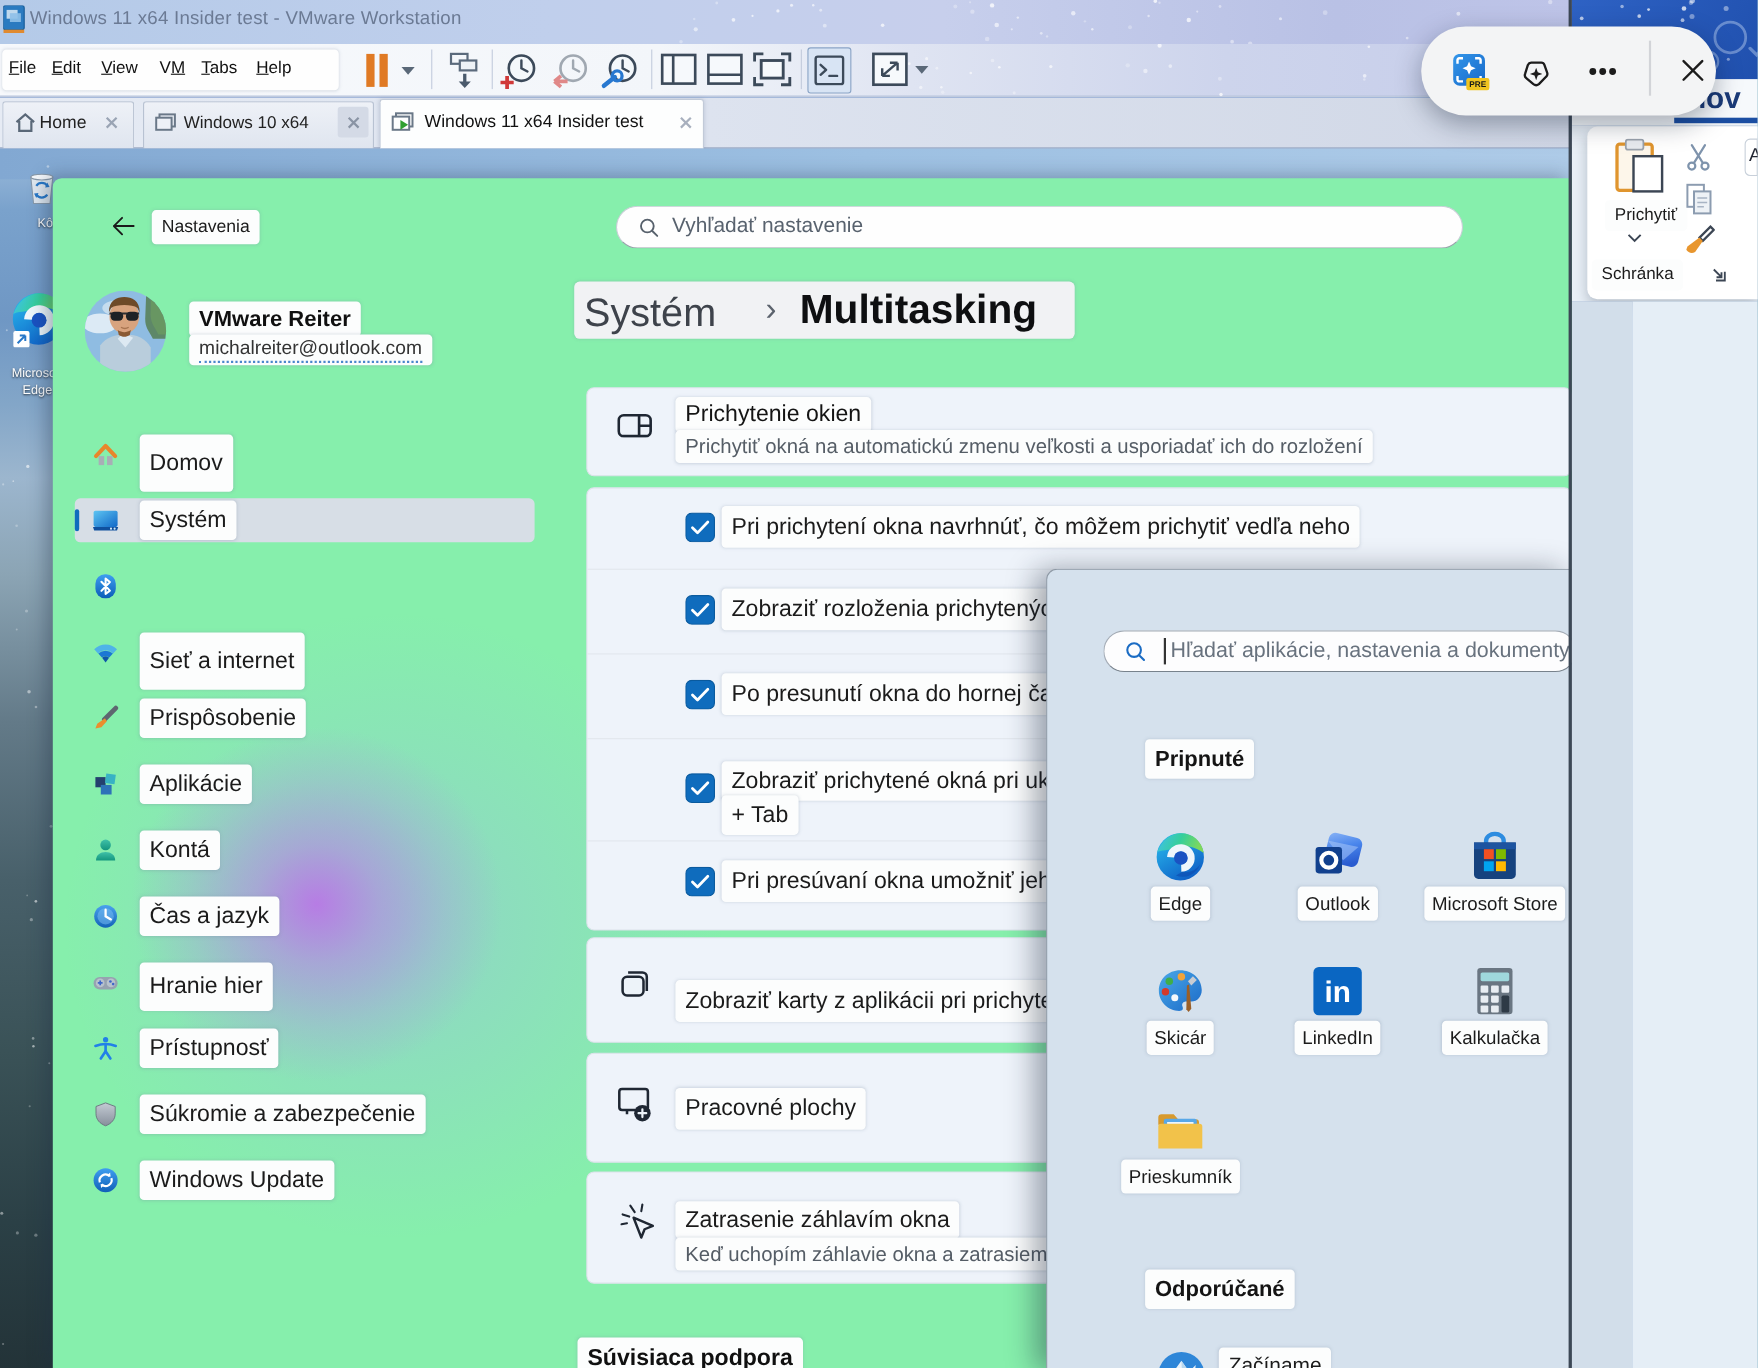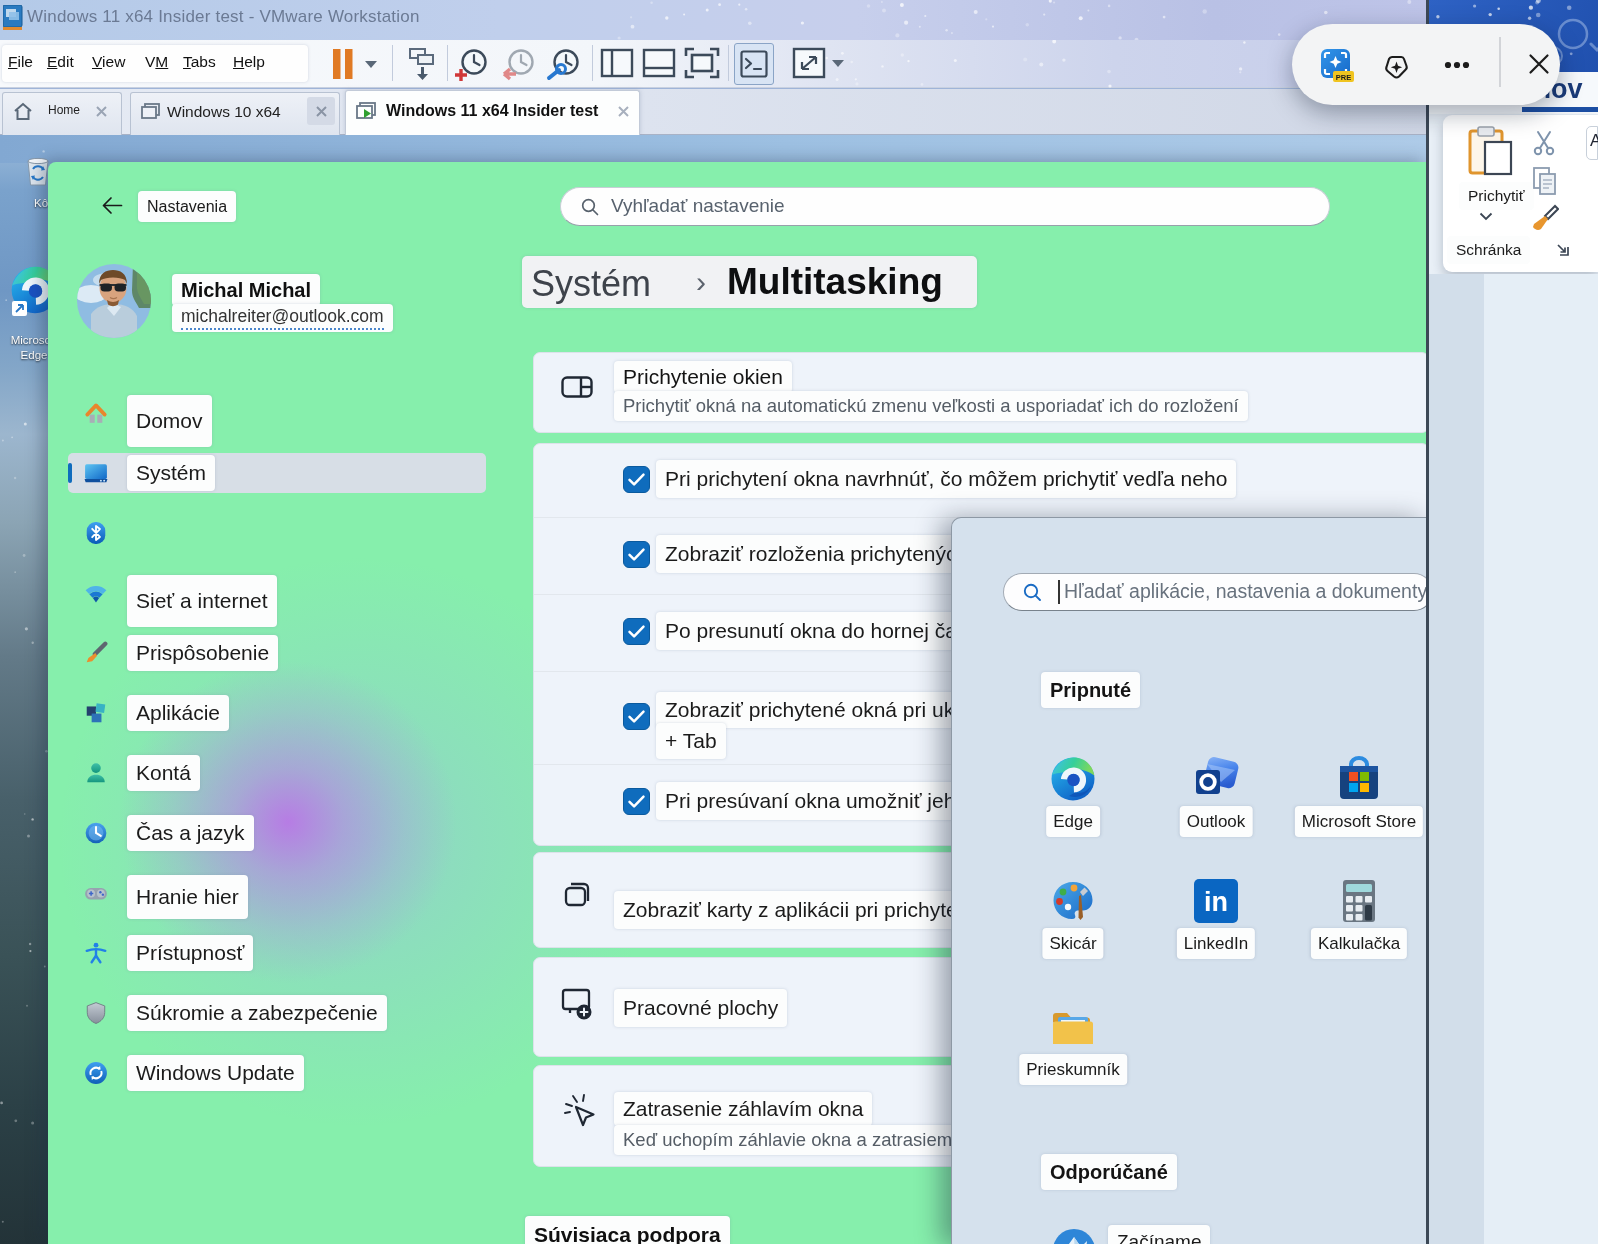"Home" div.ab { font-size: 12px -> 16px; left: 48px -> 36px }
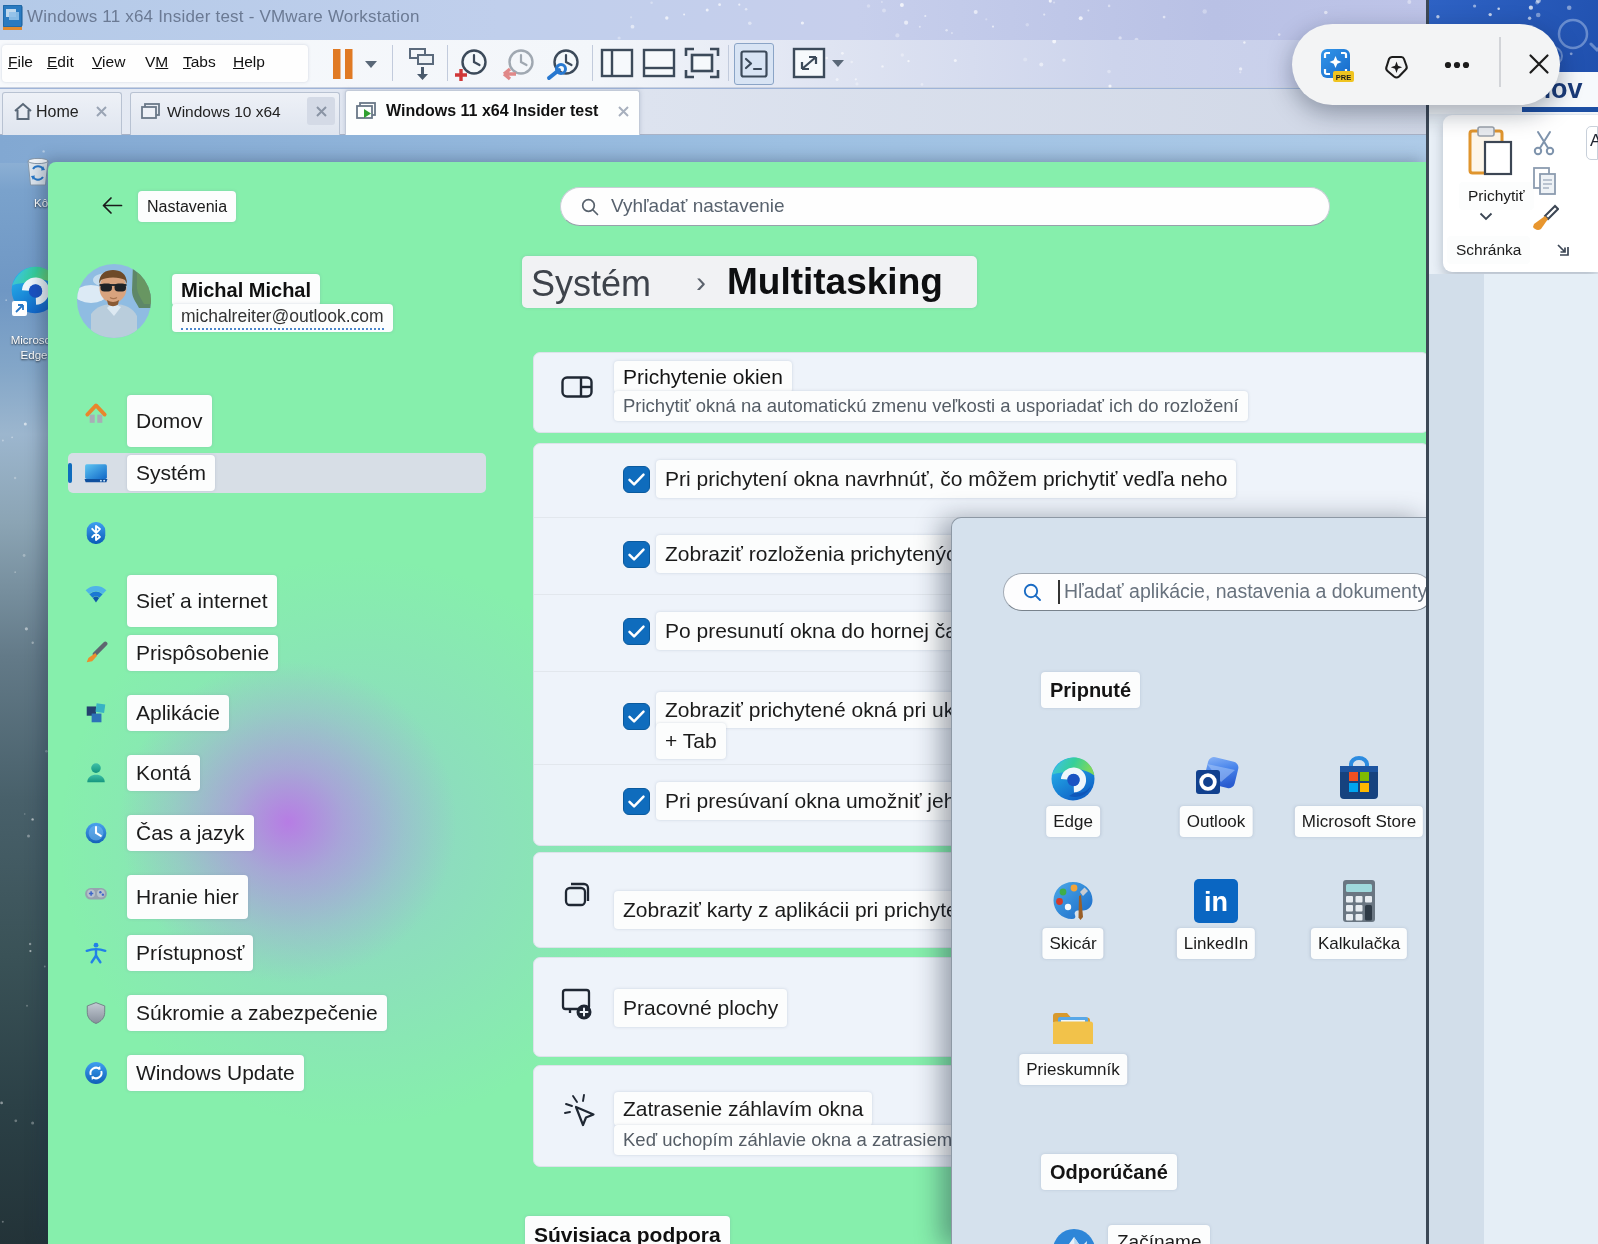"Windows 11 x64 Insider test" div.ab { font-weight: bold -> normal }
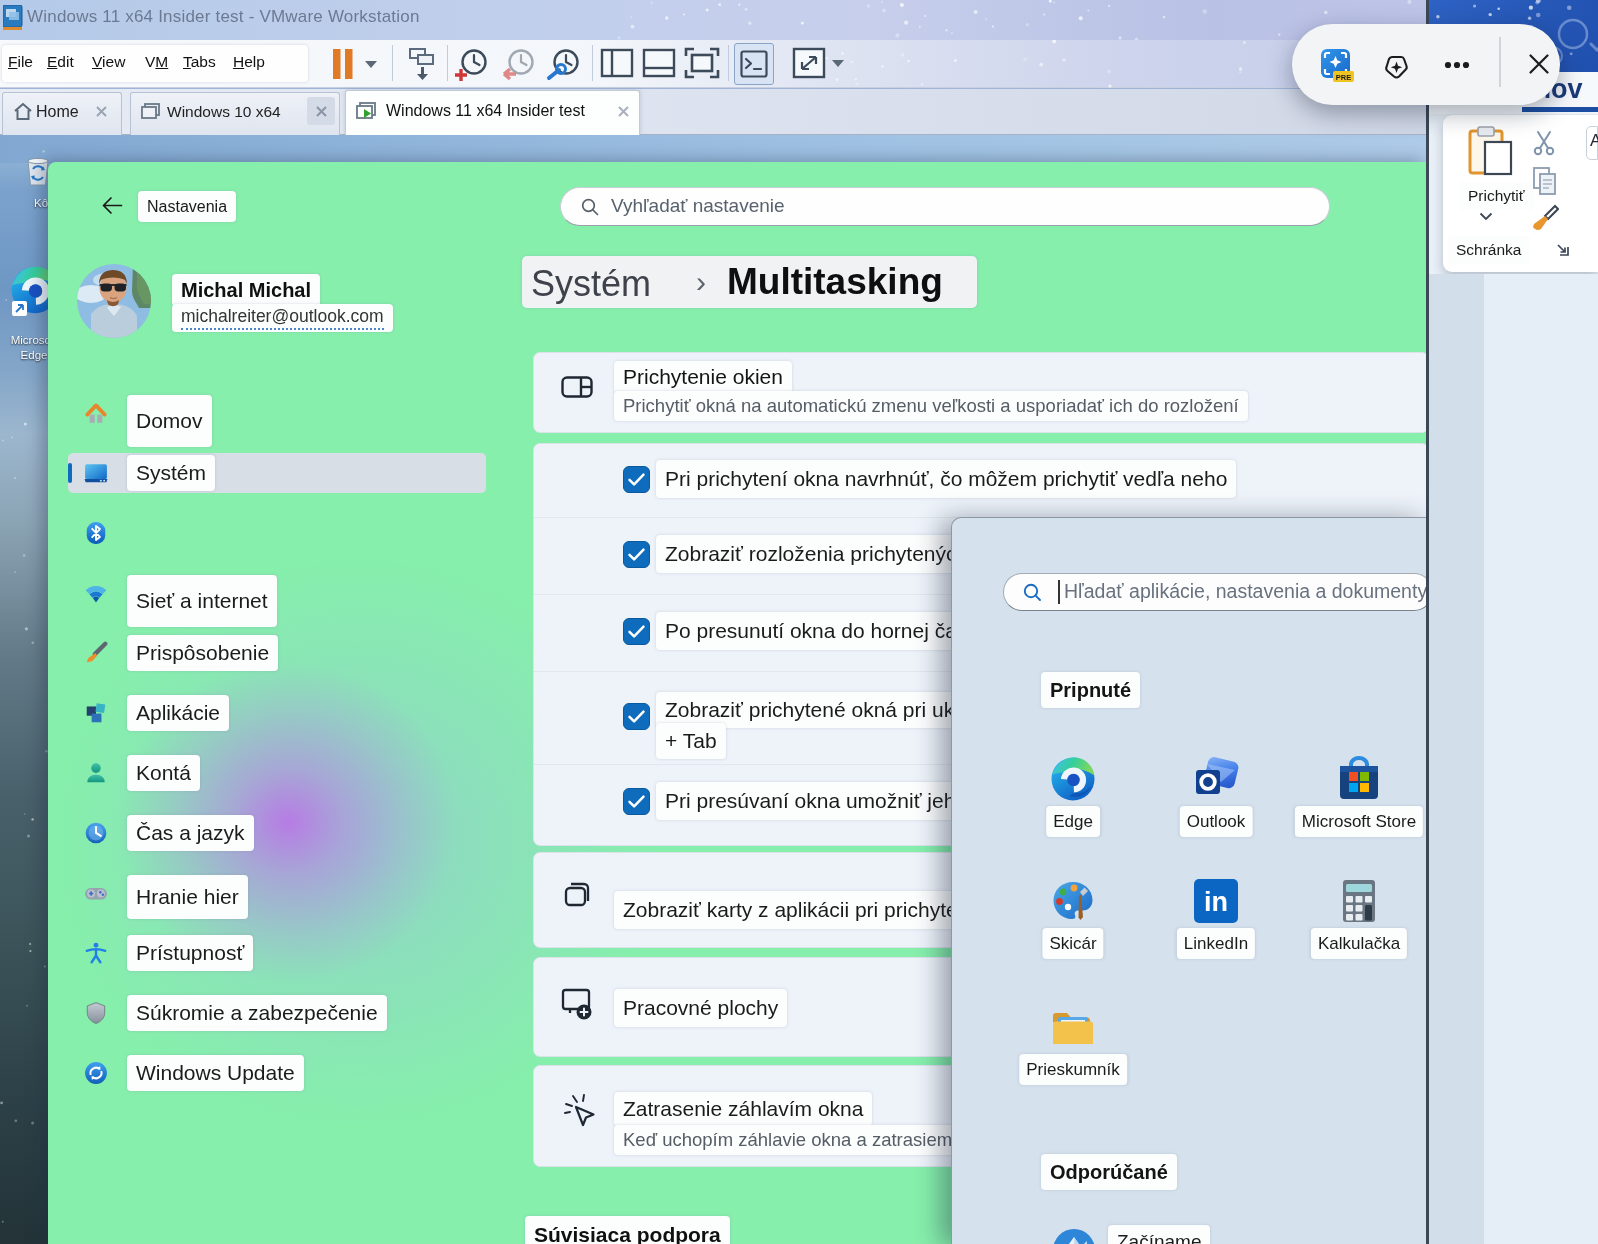"Michal Michal" div.hl { text: Michal Michal -> VMware Reiter }
